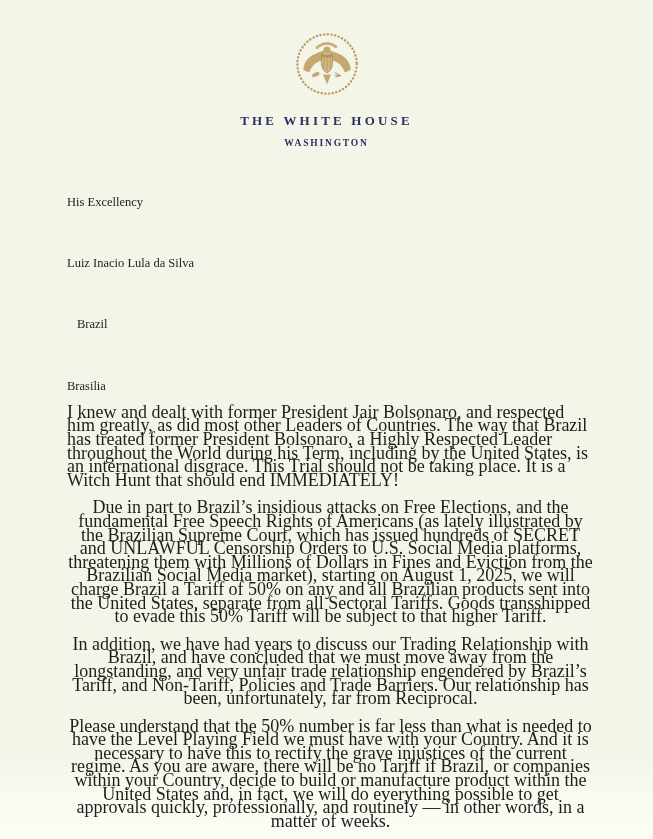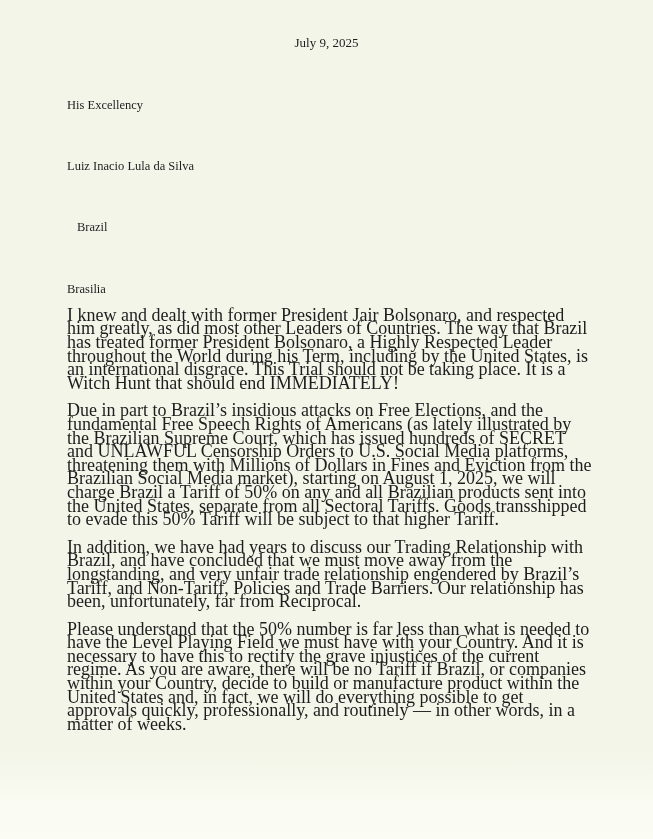"THE WHITE HOUSE" div.letterhead { html: none -> <div> <svg> <circle></circle> <path></path> <path></path> <path></path> <circle></circle> <path></path> <rect></rect> <path></path> <ellipse></ellipse> <path></path> <path></path> </svg> <div>THE WHITE HOUSE</div> <div>WASHINGTON</div> </div> }
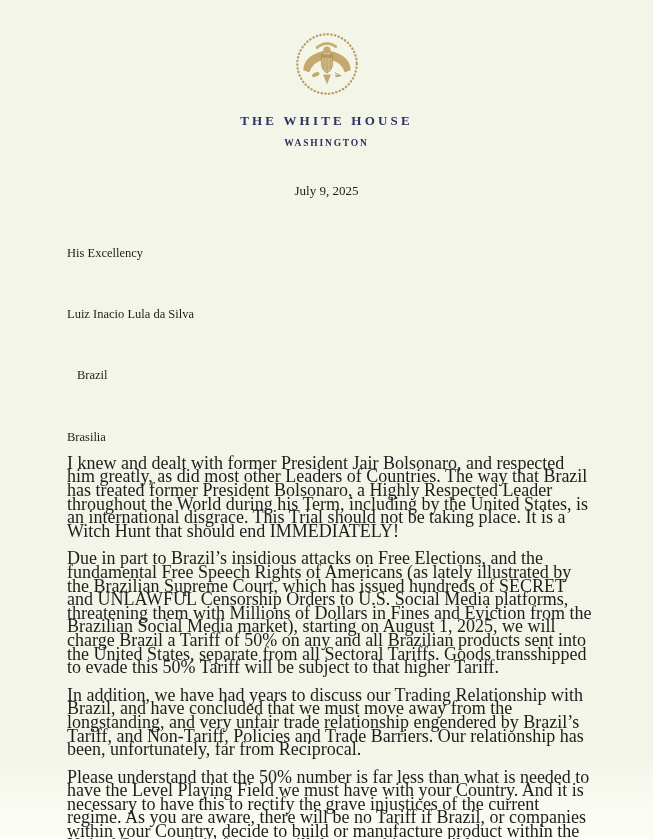"July 9, 2025" div.date-line { html: <div>July 9, 2025</div> -> none }
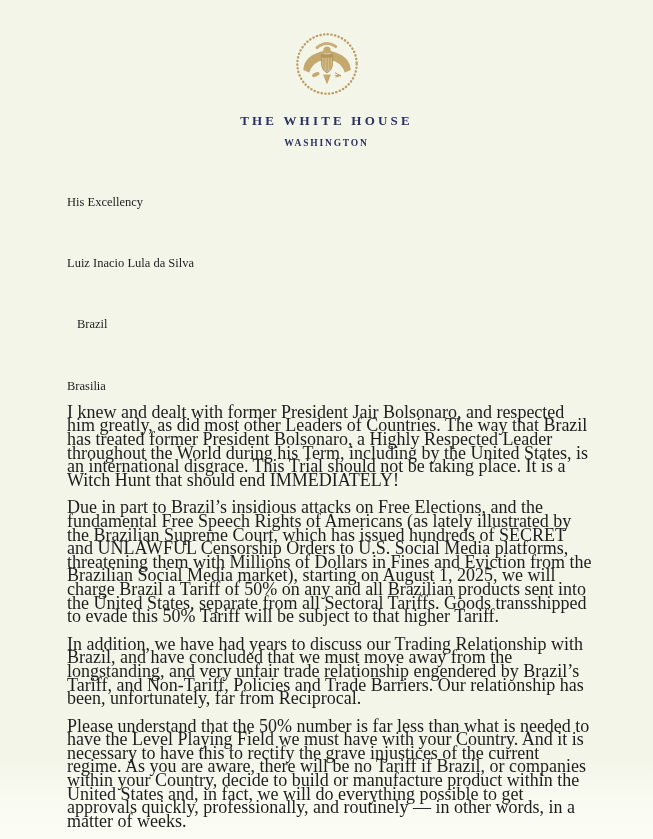"Due in part to Brazil’s" .letter-body p + p { text-align: none -> center }
